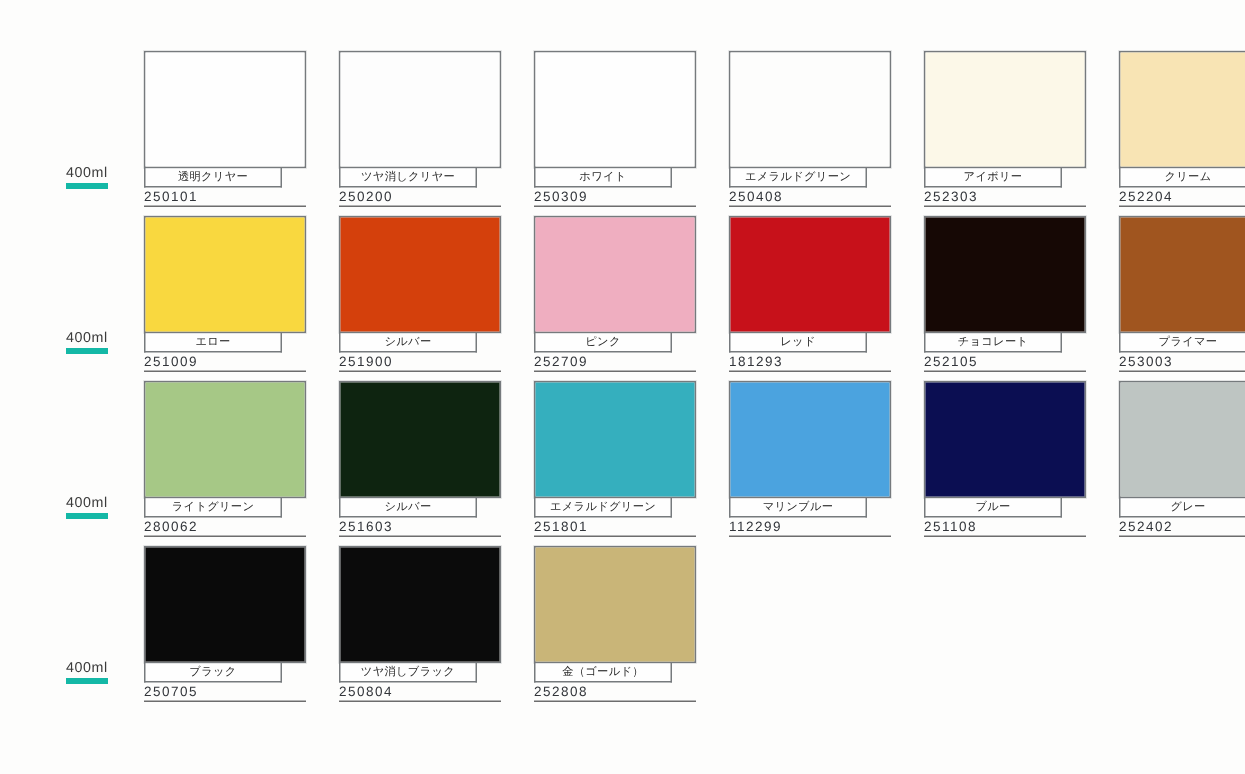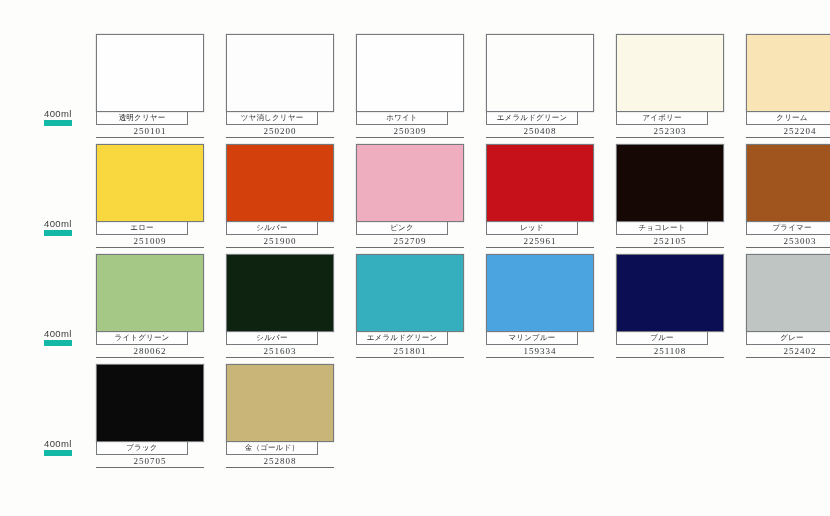"400ml" .volume-label { border-bottom: 6px solid #14b8a6 -> 4px solid #14b8a6 }
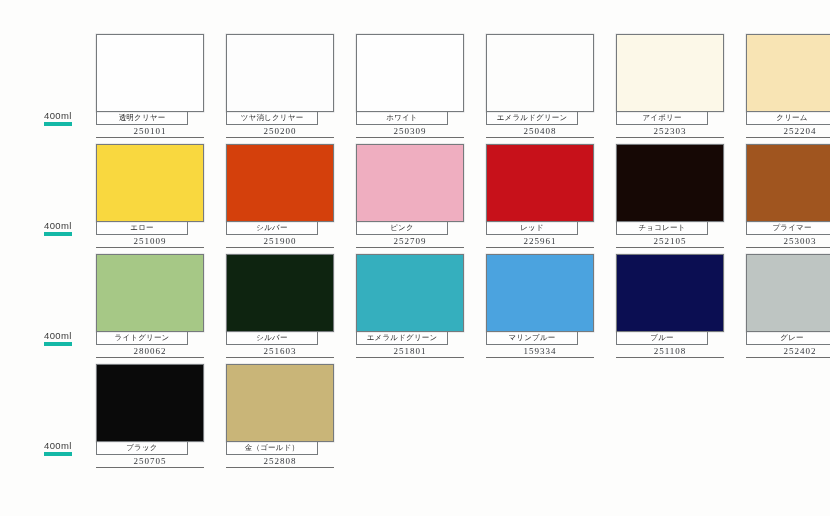"250101" .swatch-code { font-family: Liberation Serif, serif -> none; text-align: center -> left }
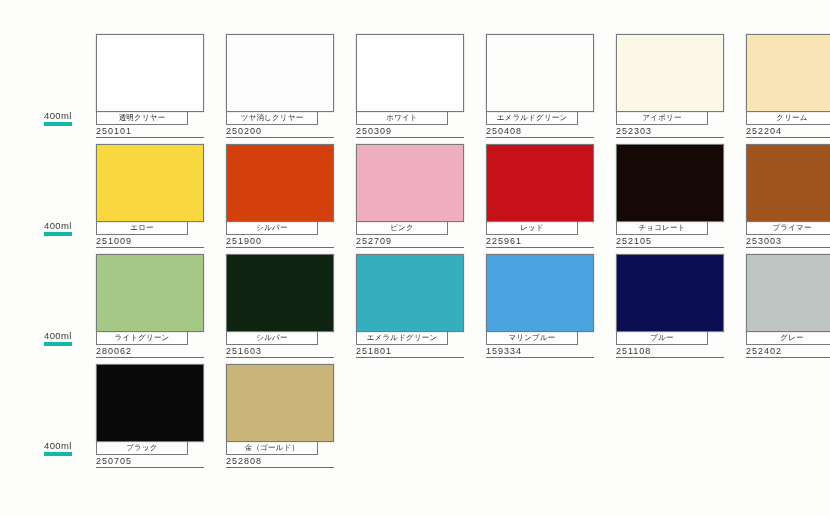"225961" div.swatch-code { text: 225961 -> 181293 }
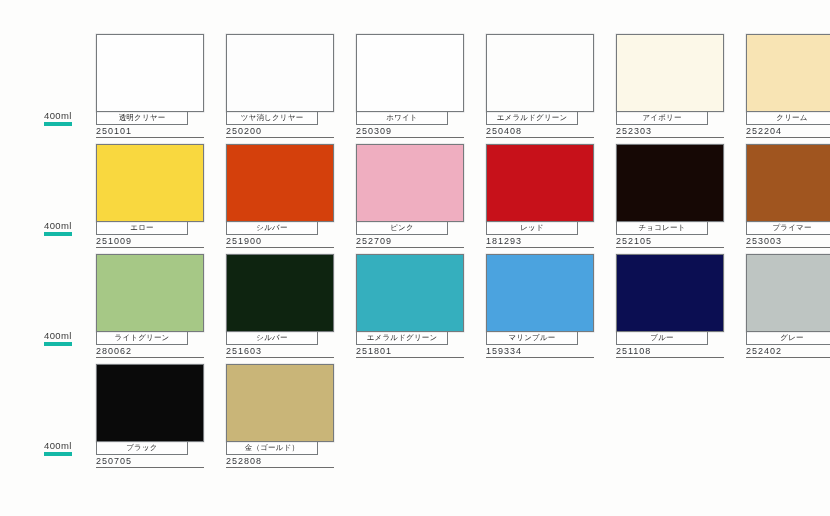"159334" div.swatch-code { text: 159334 -> 112299 }
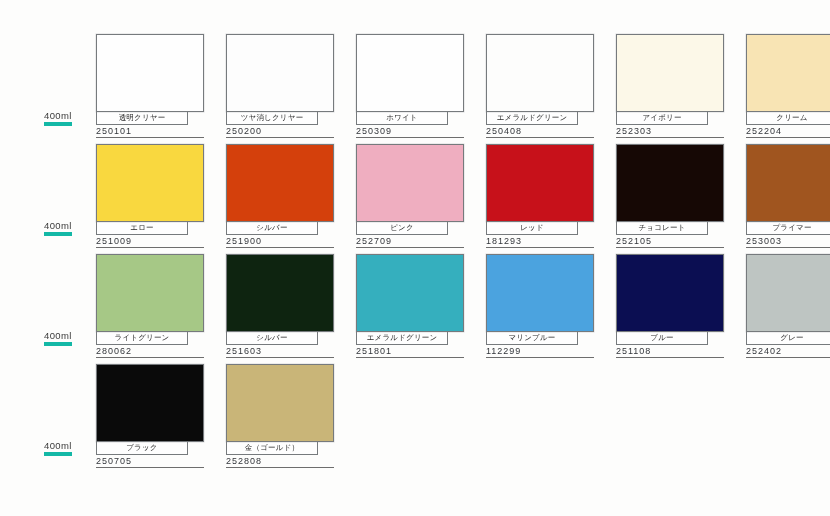"ツヤ消しブラック" div.swatch-cell { html: none -> <div> <div> <div></div> </div> <div>ツヤ消しブラック</div> <div>250804</div> </div> }
